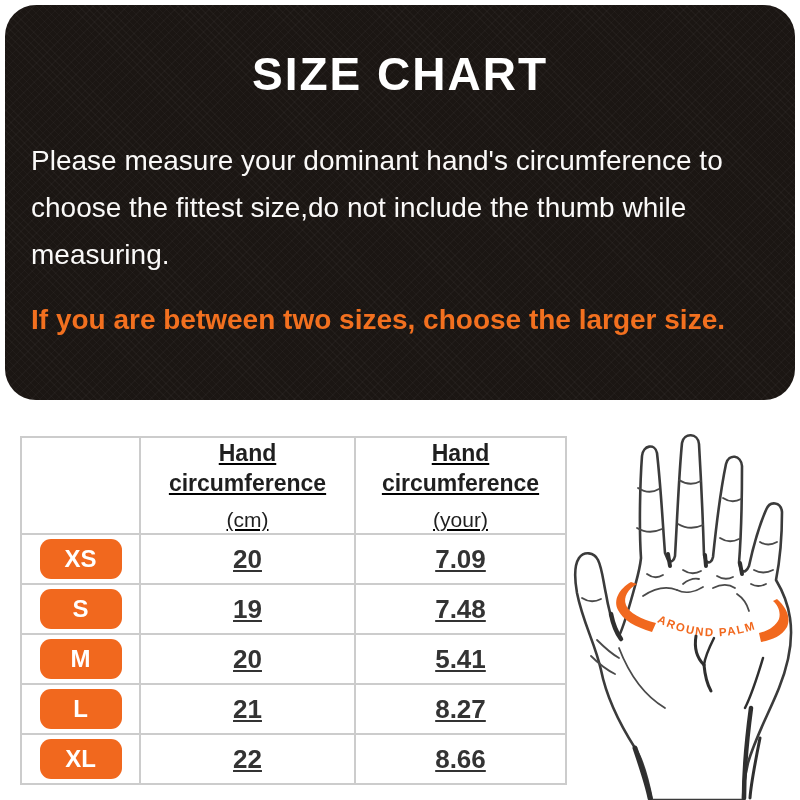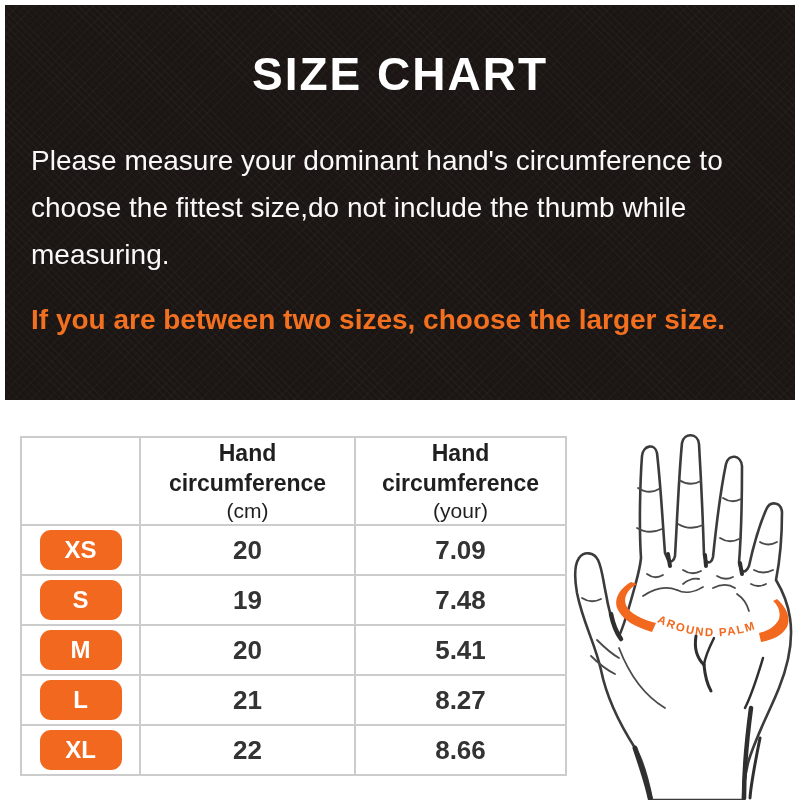"SIZE CHART" .panel { border-radius: none -> 31px }
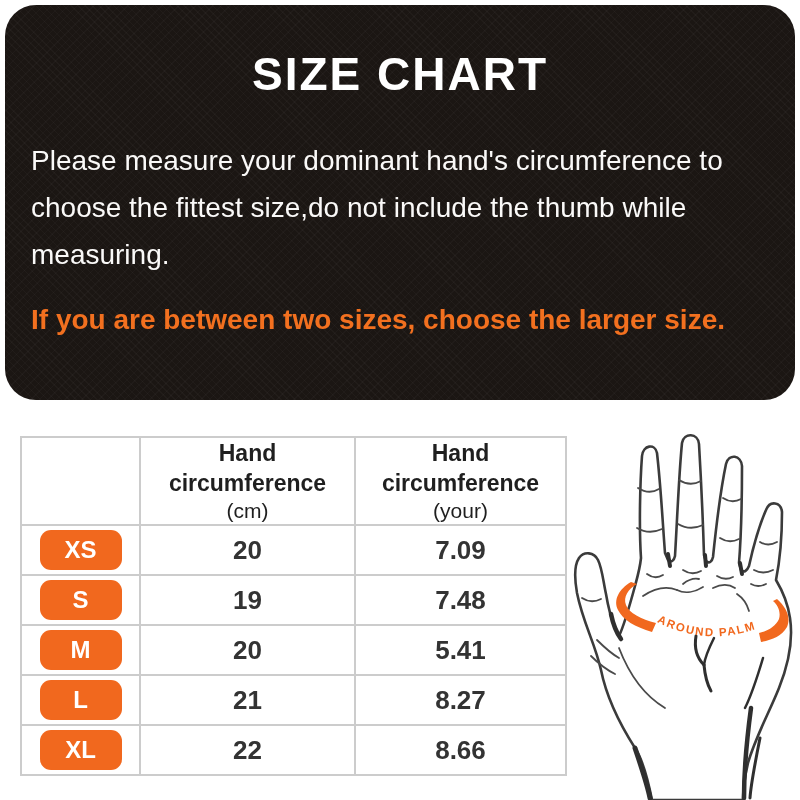"Hand circumference" .size-table td,.size-table th { text-decoration: none -> underline }
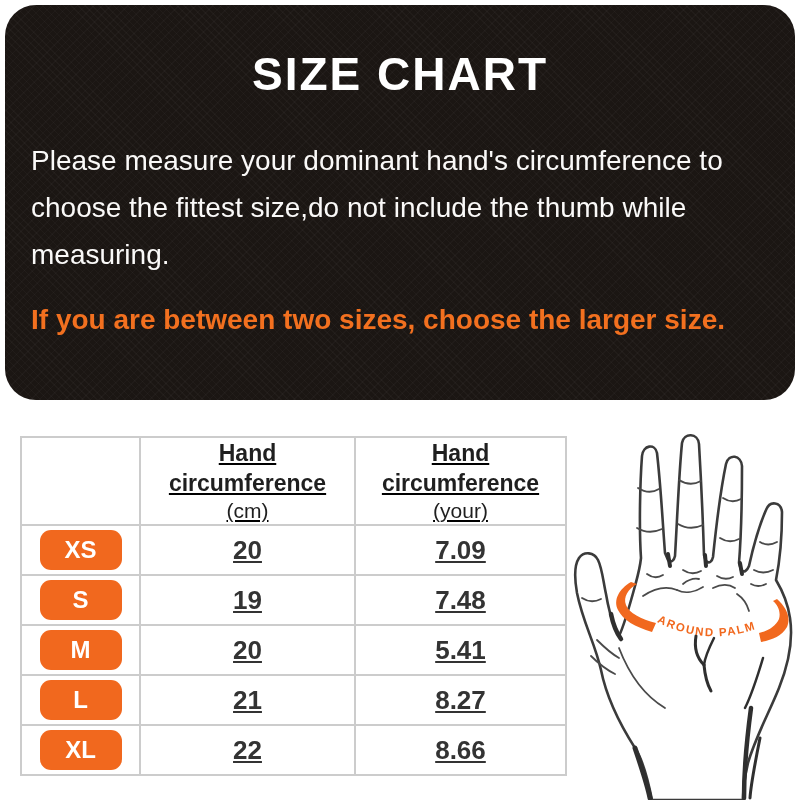"(cm)" .hdr-line2 { margin-top: none -> 9px }
